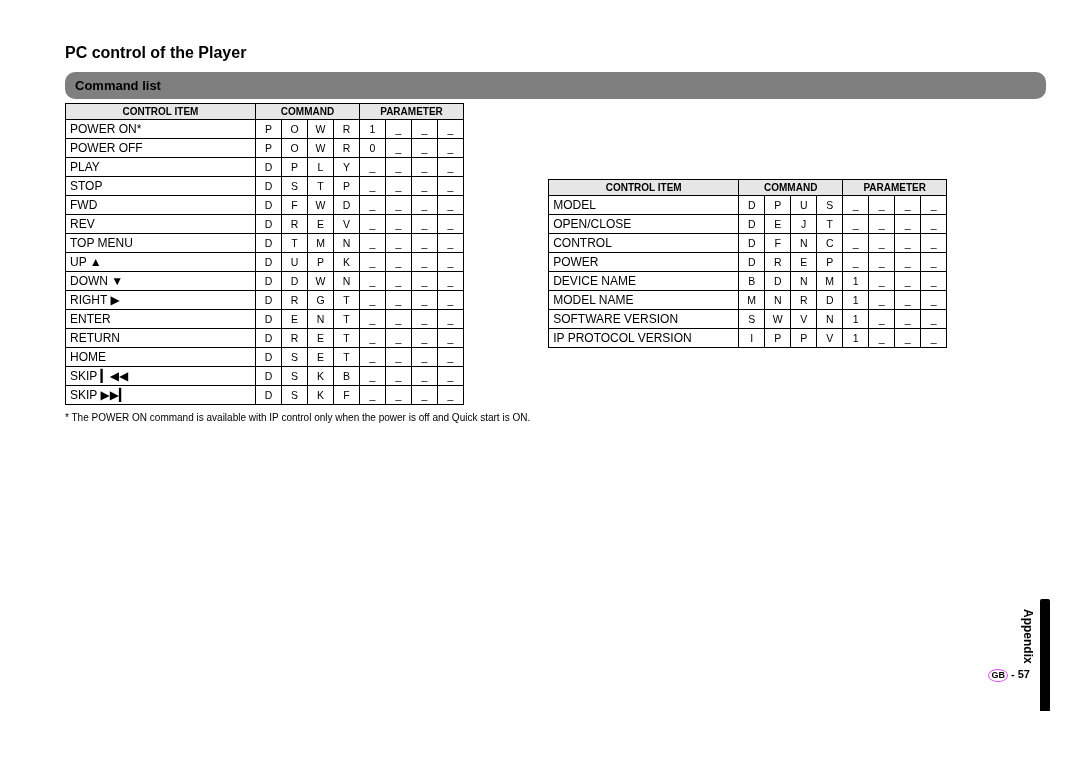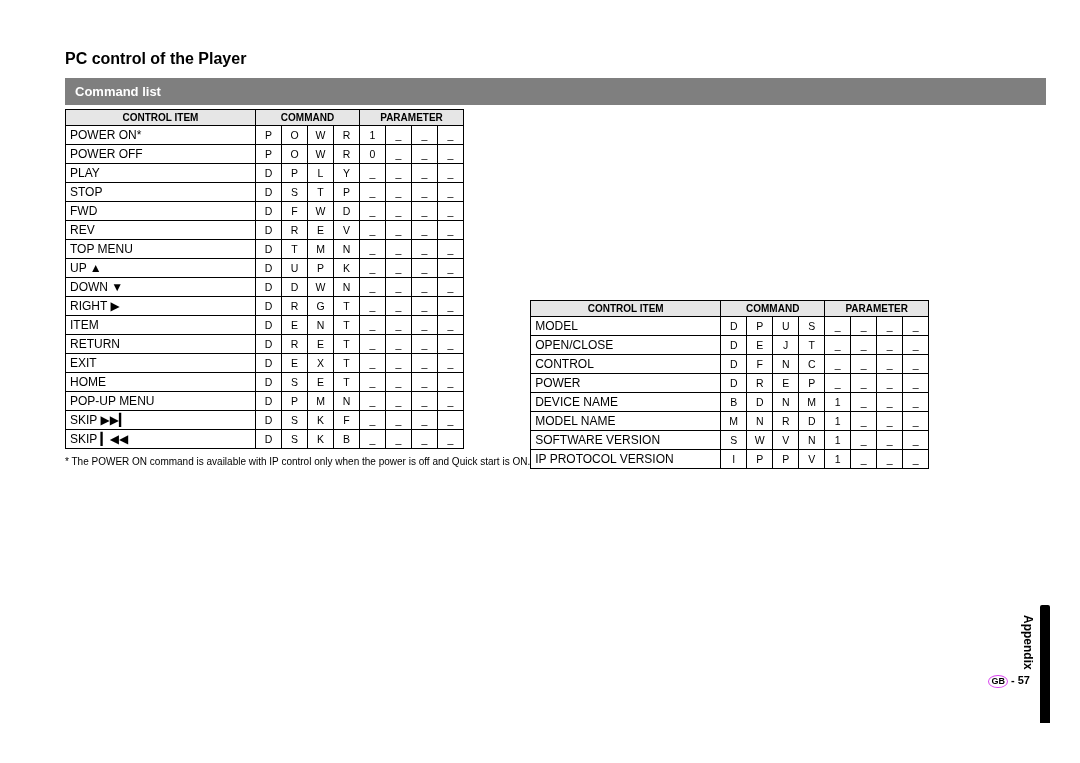"PC control of the Player" .page { margin: 10px auto -> 4px auto }
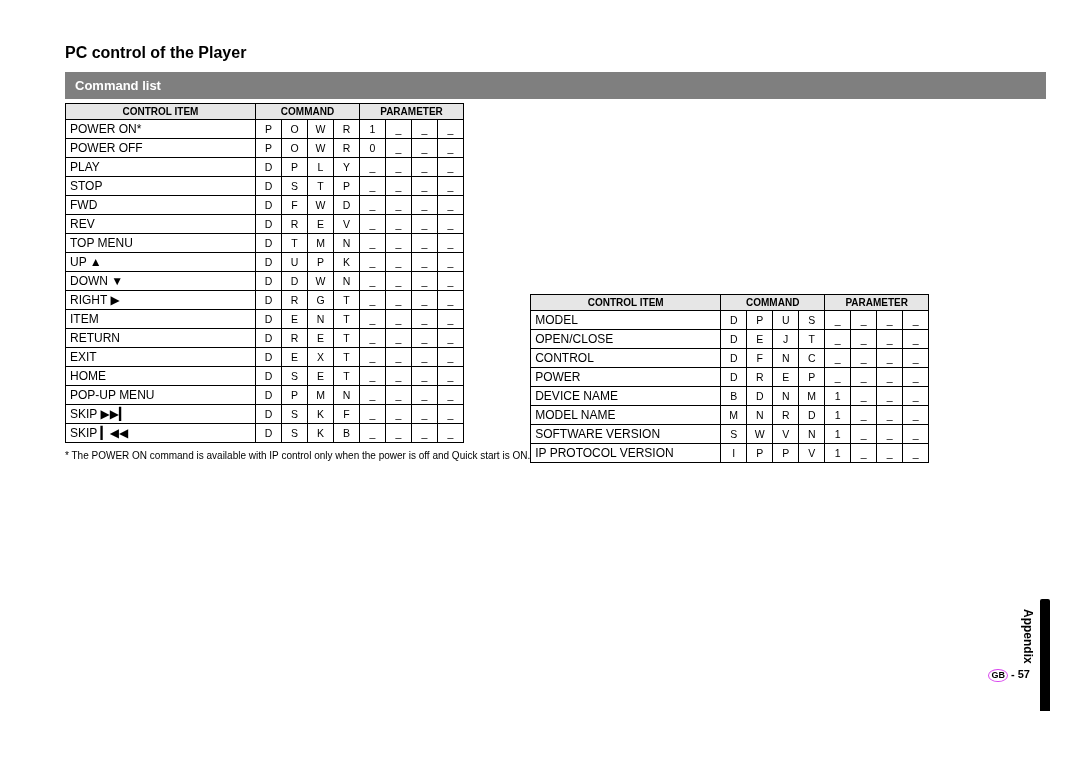"Command list" .subtitle-bar { border-radius: 0 -> 10px; color: #ffffff -> #000000 }
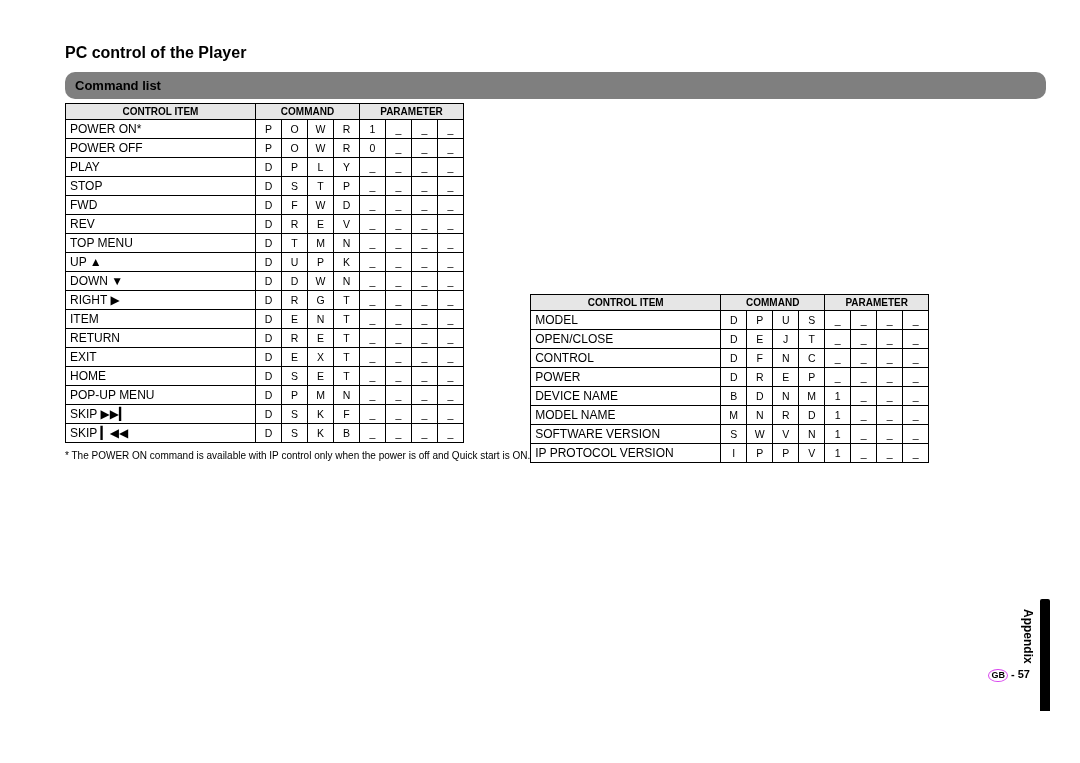"CONTROL ITEM" .tables { align-items: flex-end -> center; gap: none -> 18px }
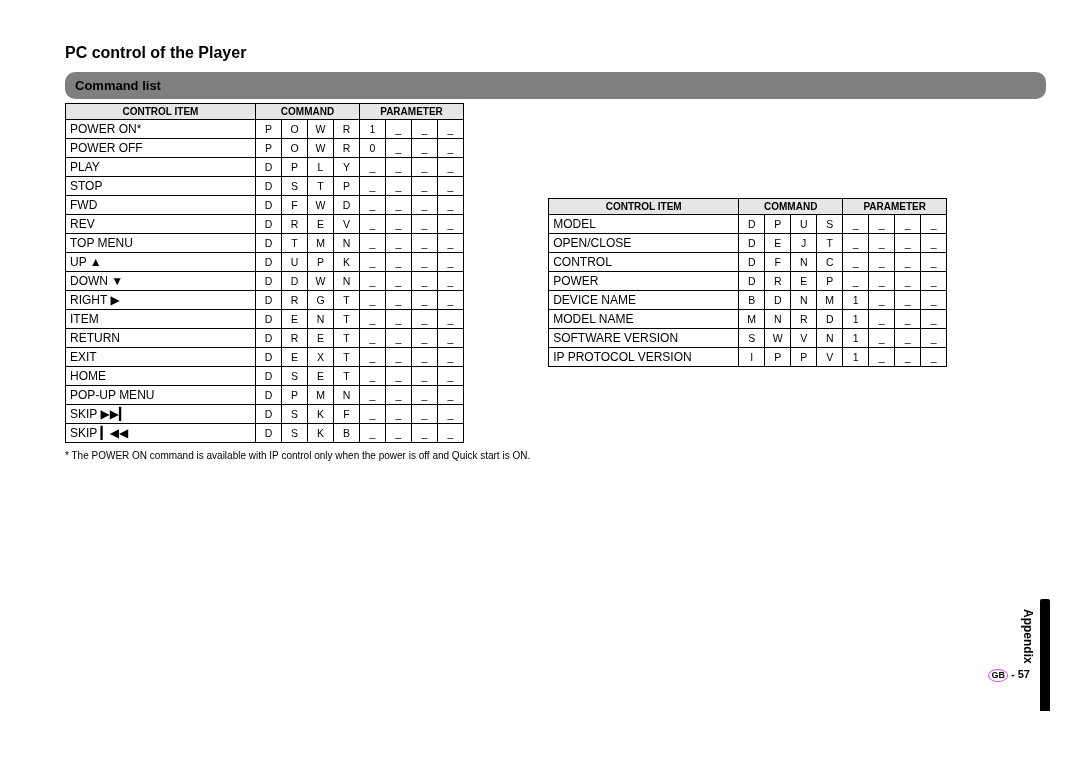"ITEM" td.name { text: ITEM -> ENTER }
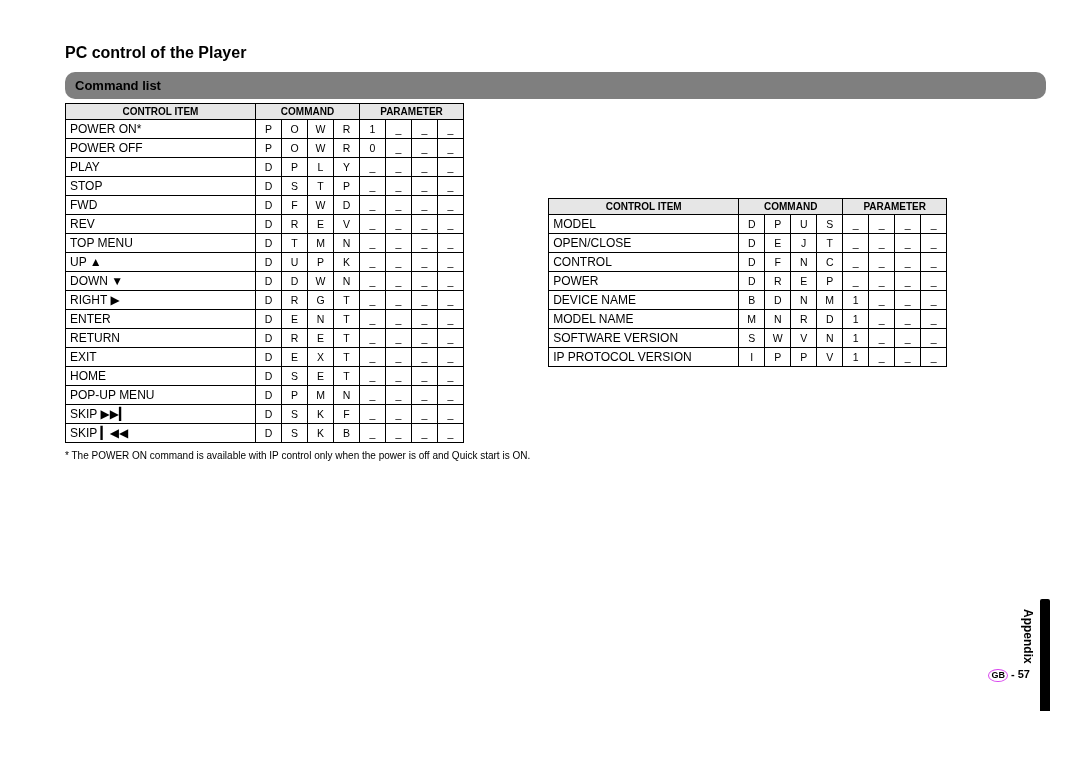"EXIT" tr { html: <tr> <td>EXIT</td> <td>D</td> <td>E</td> <td>X</td> <td>T</td> <td>_</td> <td>_</td> <td>_</td> <td>_</td> </tr> -> none }
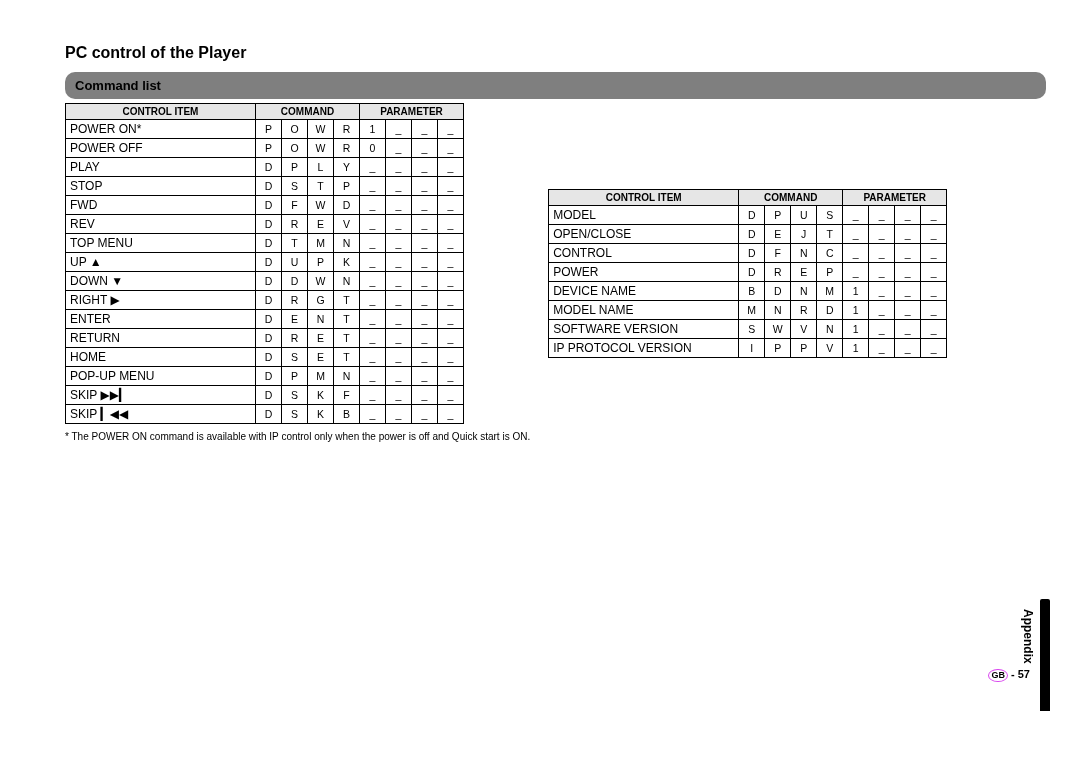"POP-UP MENU" tr { html: <tr> <td>POP-UP MENU</td> <td>D</td> <td>P</td> <td>M</td> <td>N</td> <td>_</td> <td>_</td> <td>_</td> <td>_</td> </tr> -> none }
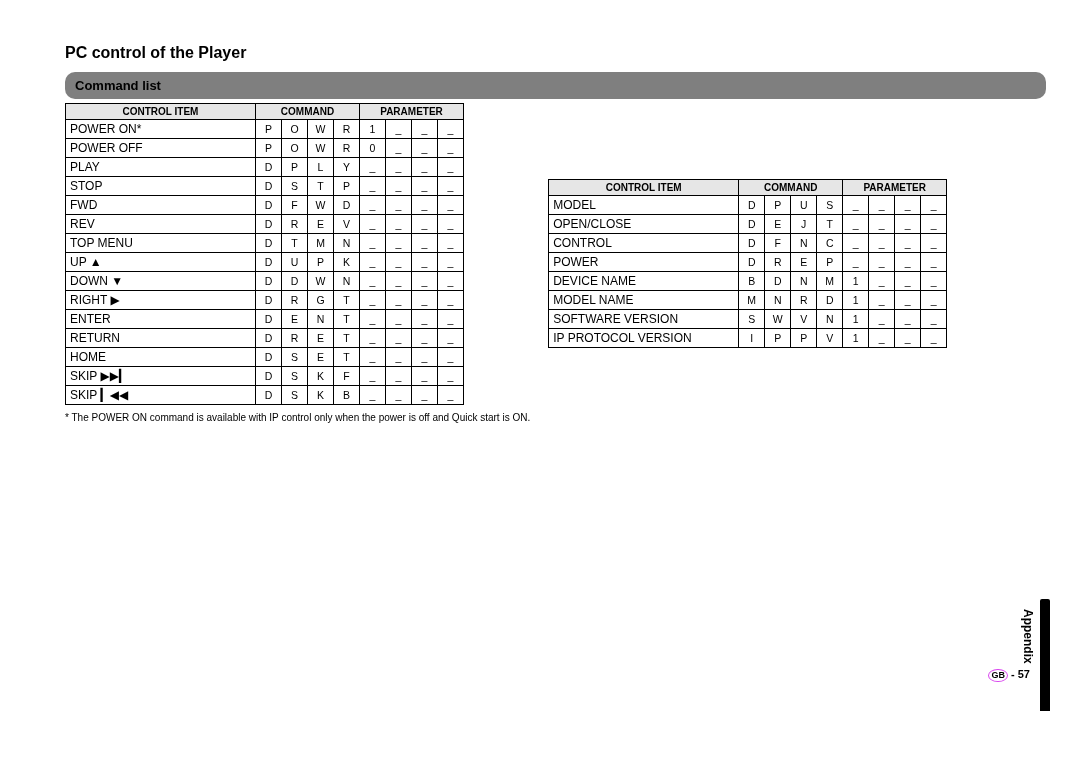"SKIP ▶▶▎" tr { order: before "SKIP ▎◀◀" -> after "SKIP ▎◀◀" }
